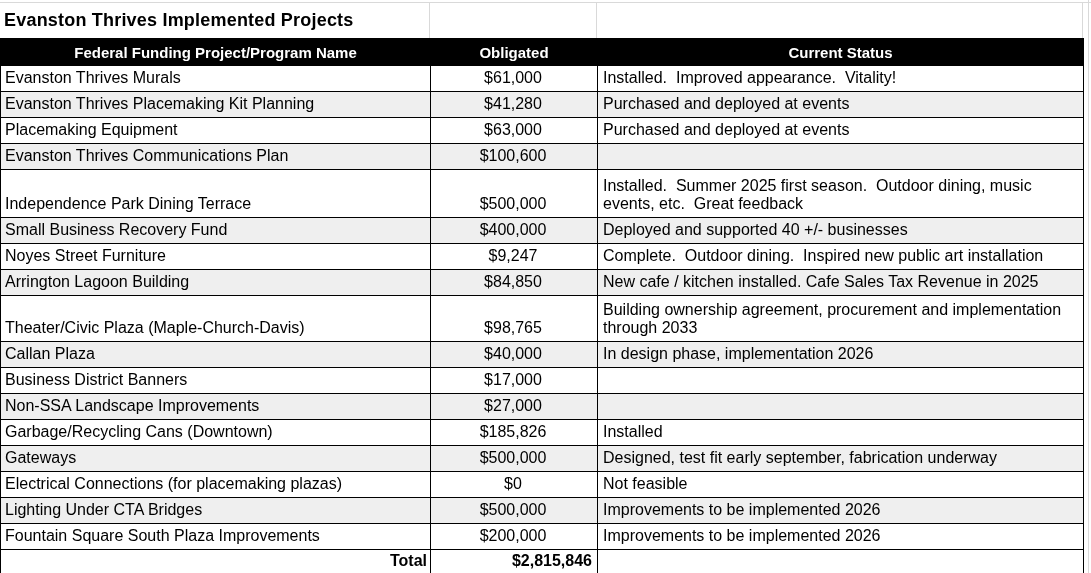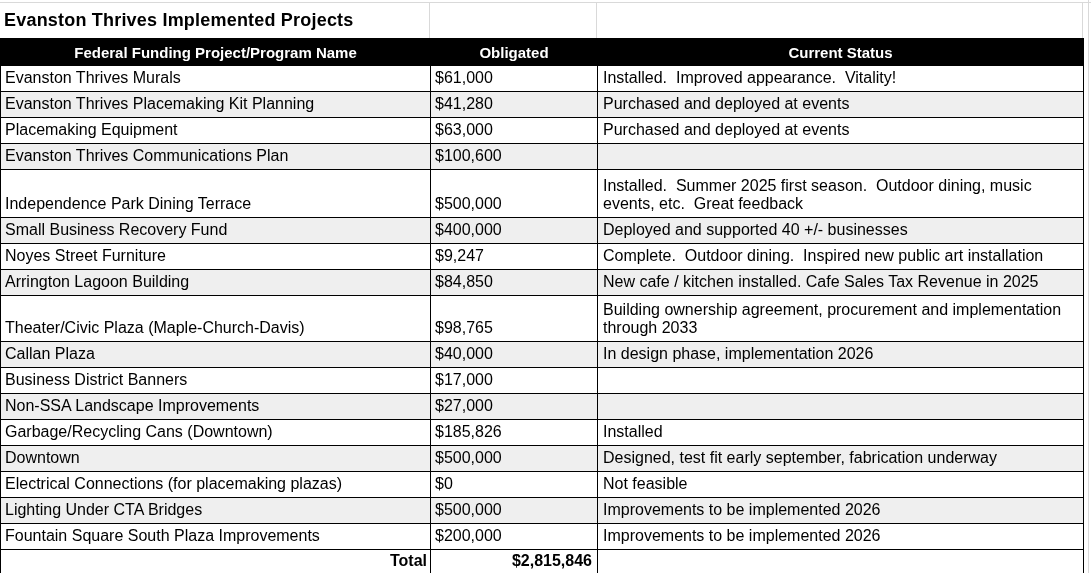"$61,000" td.obligated { text-align: left -> center }
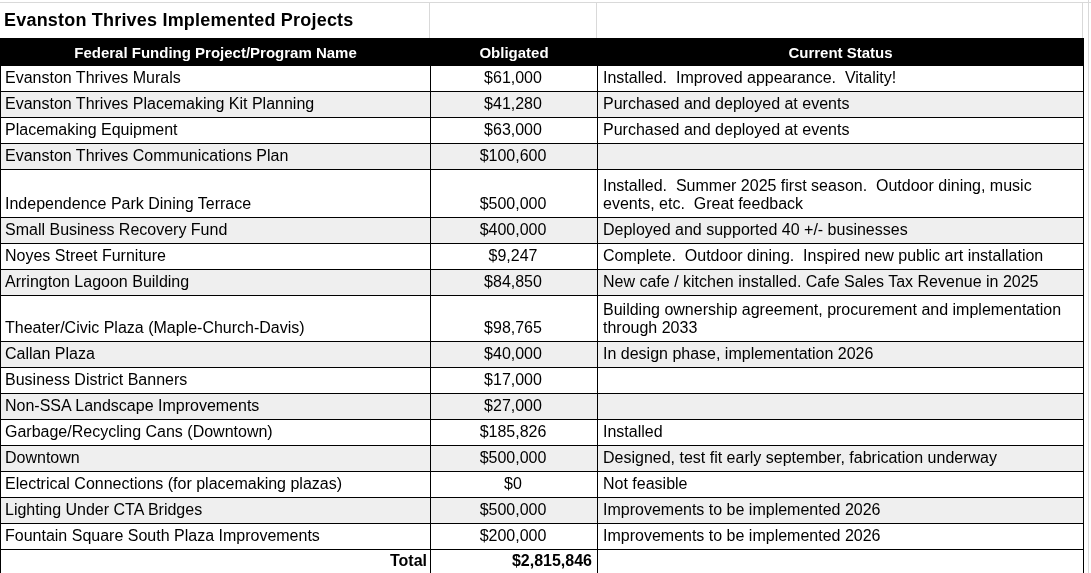"Downtown" td.name { text: Downtown -> Gateways }
